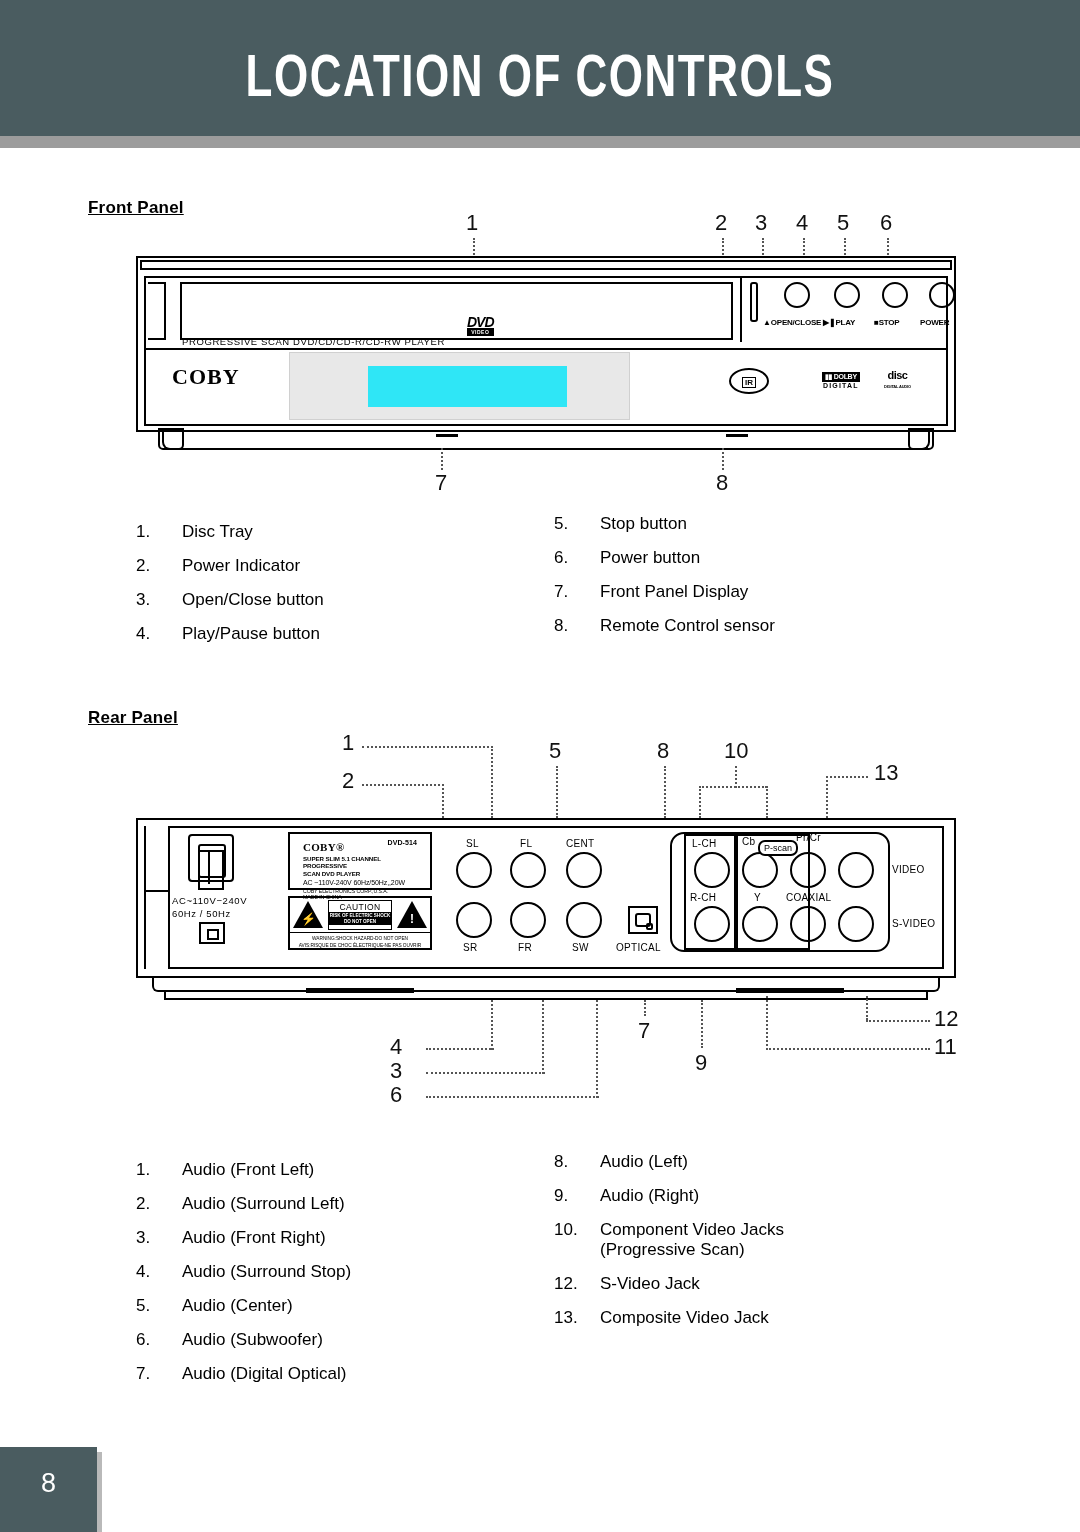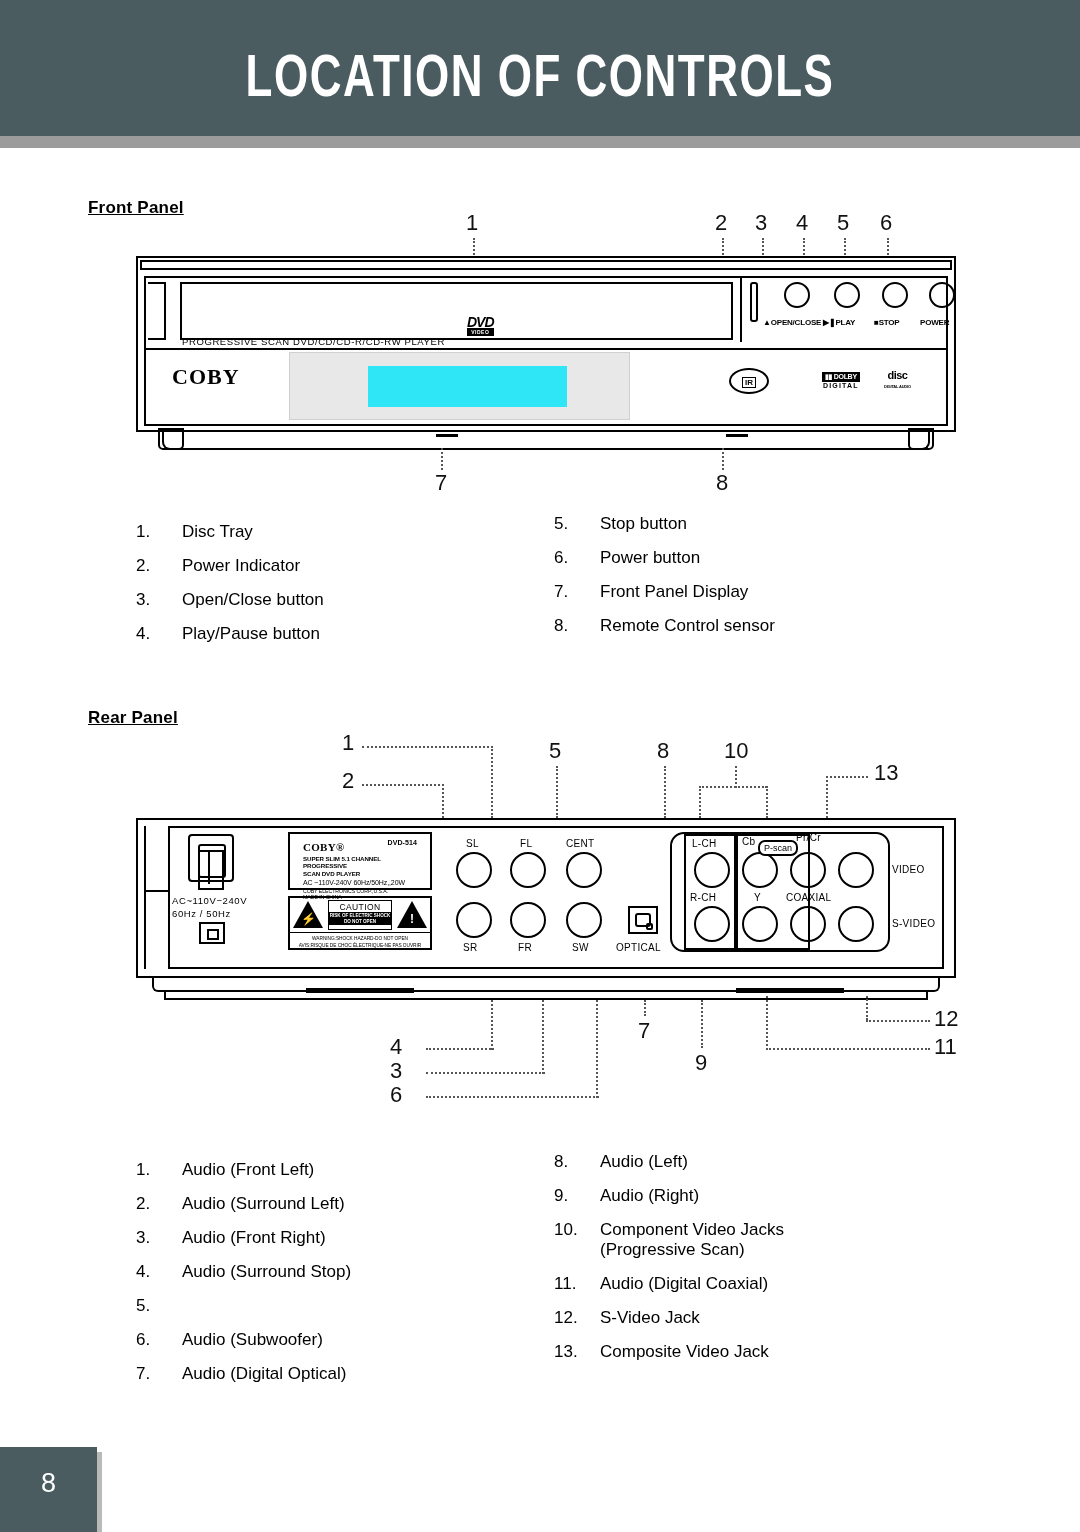"11." div.li { html: <div> <span>11.</span> <span>Audio (Digital Coaxial)</span> </div> -> none }
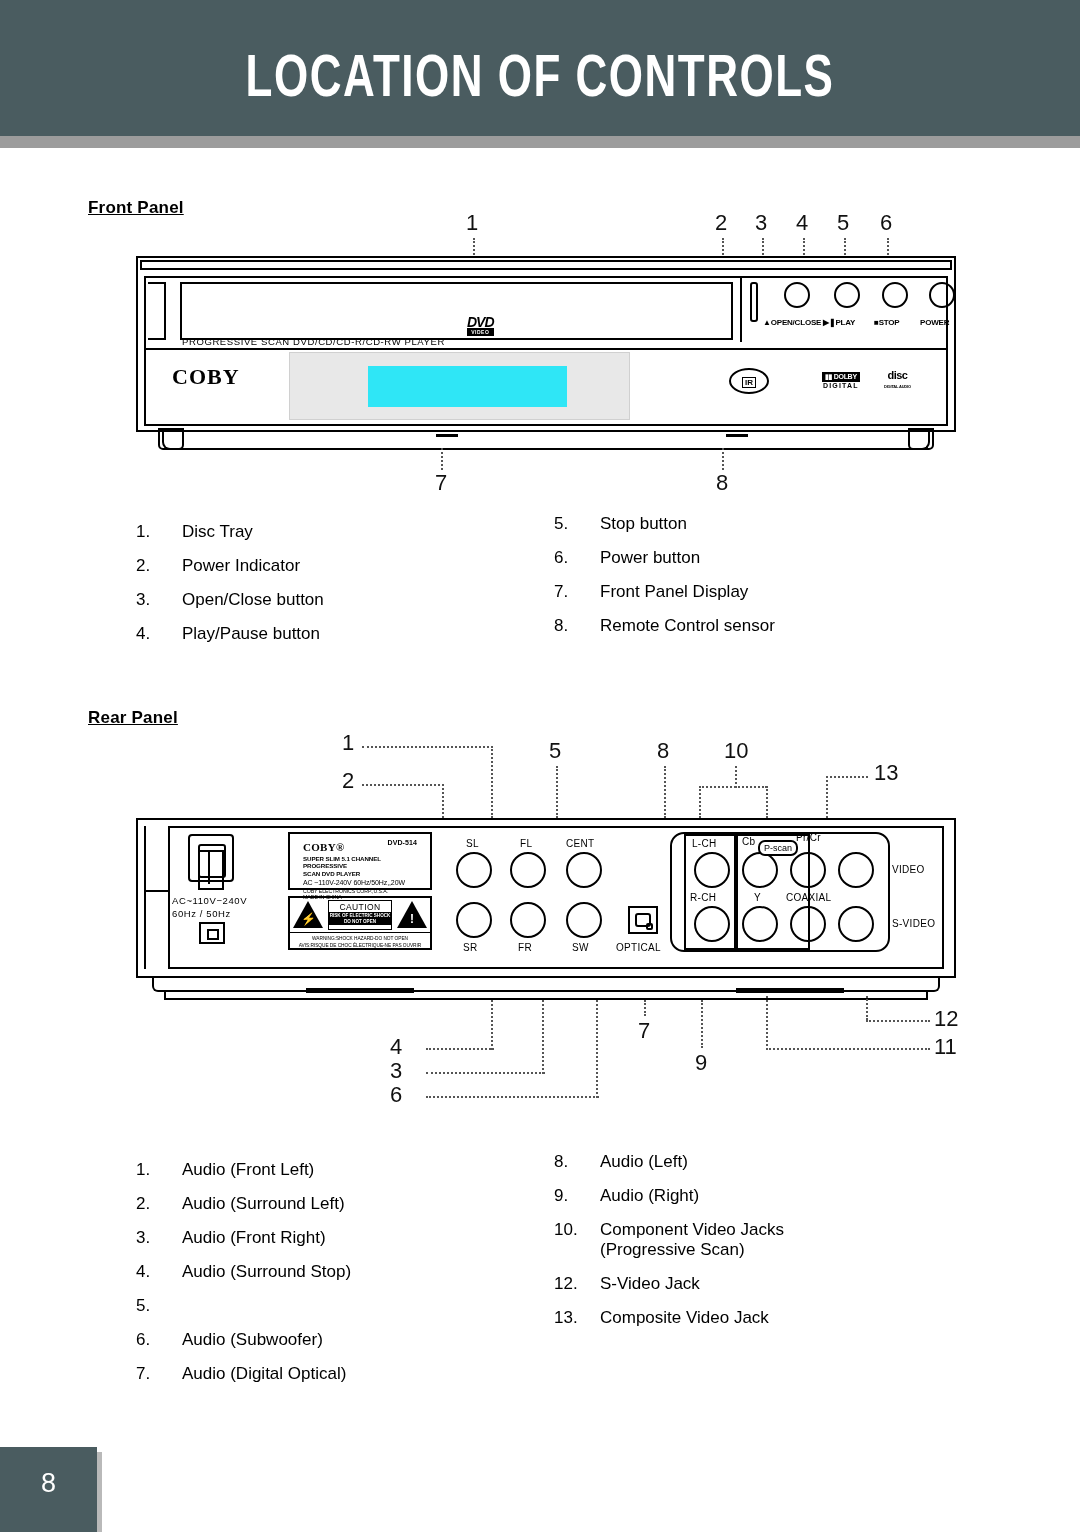"Audio (Center)" span.li-txt { html: none -> <span>Audio (Center)</span> }
